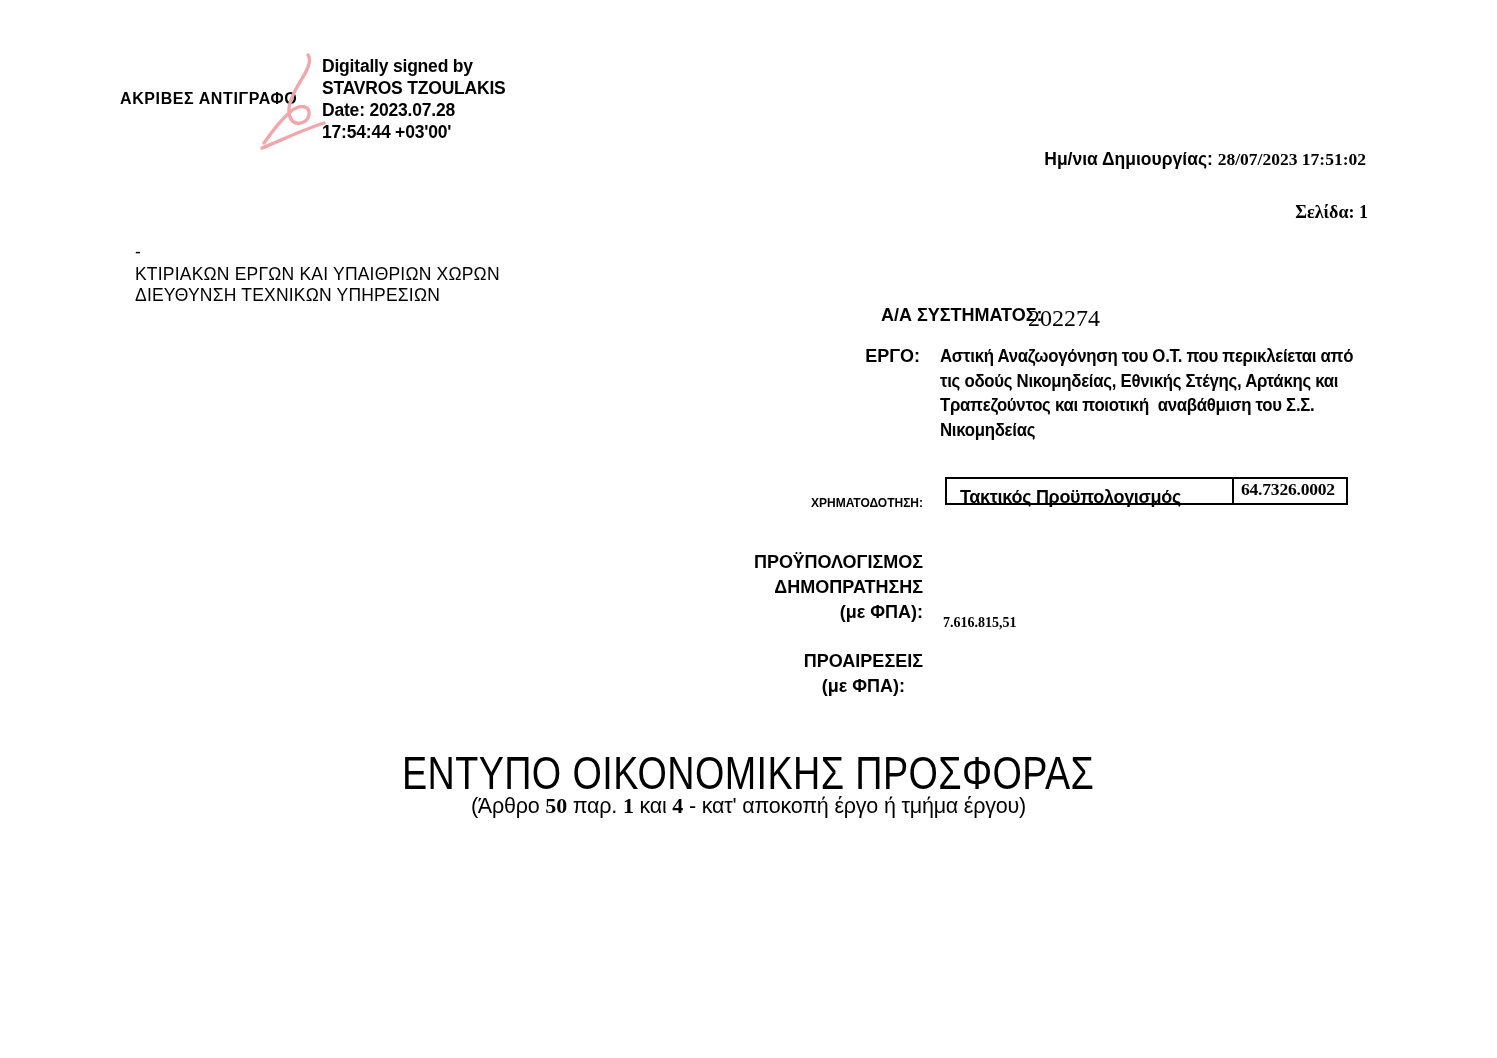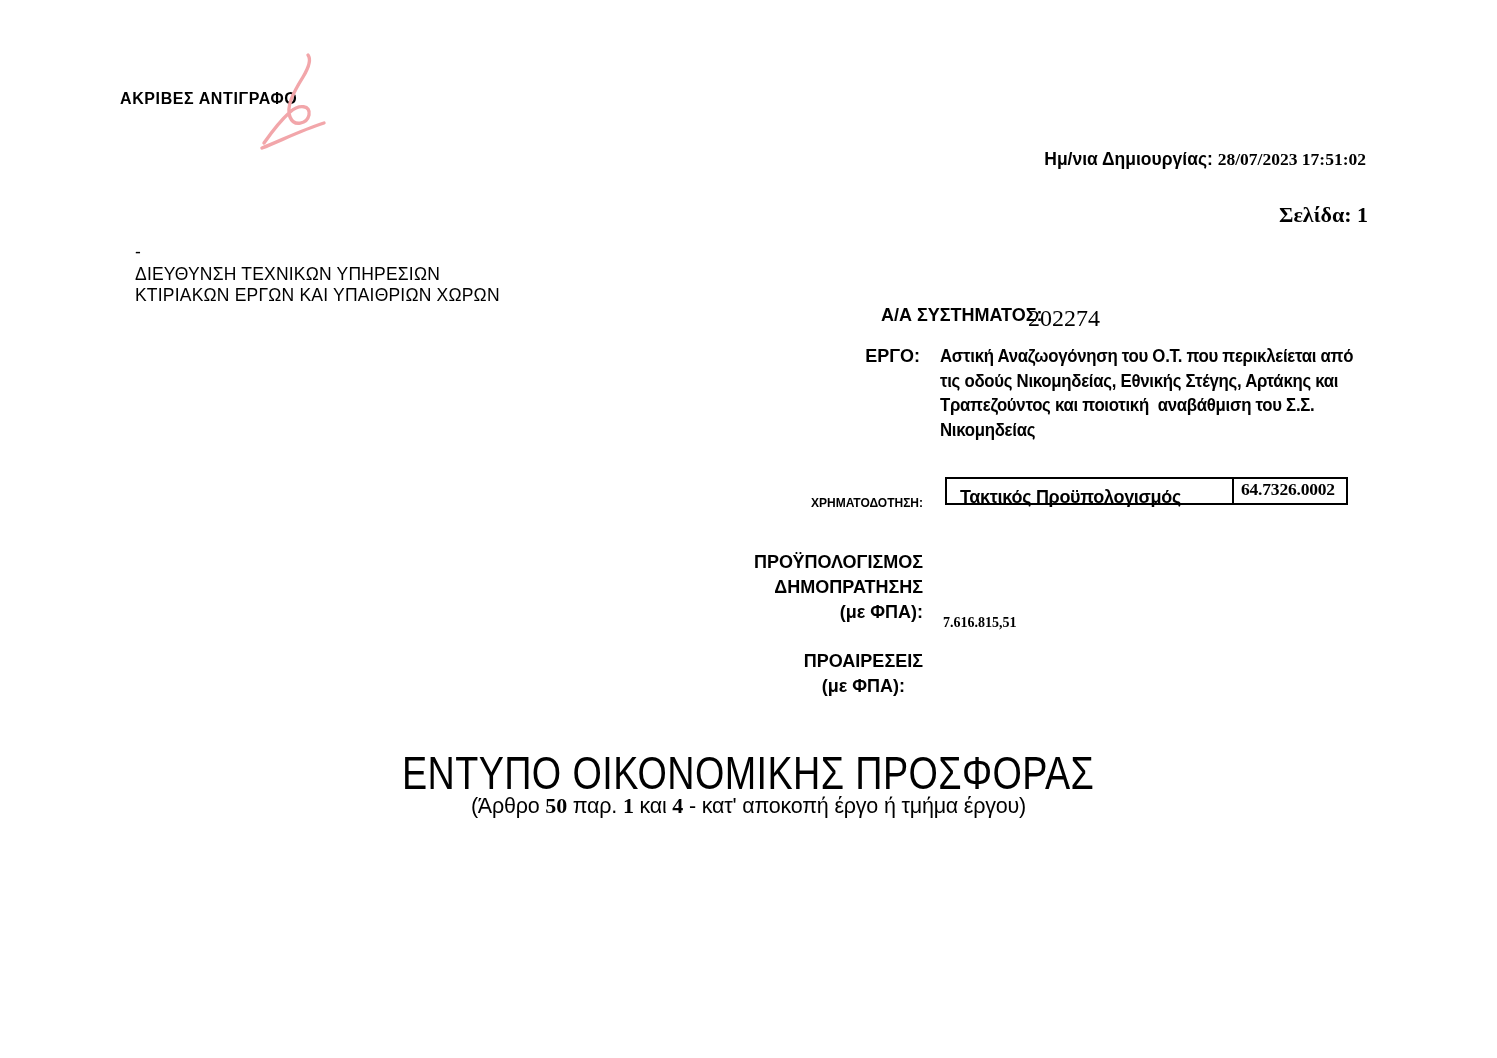"Digitally signed by" div.sig-text { html: none -> <div> <div>Digitally signed by</div> <div>STAVROS TZOULAKIS</div> <div>Date: 2023.07.28</div> <div>17:54:44 +03'00'</div> </div> }
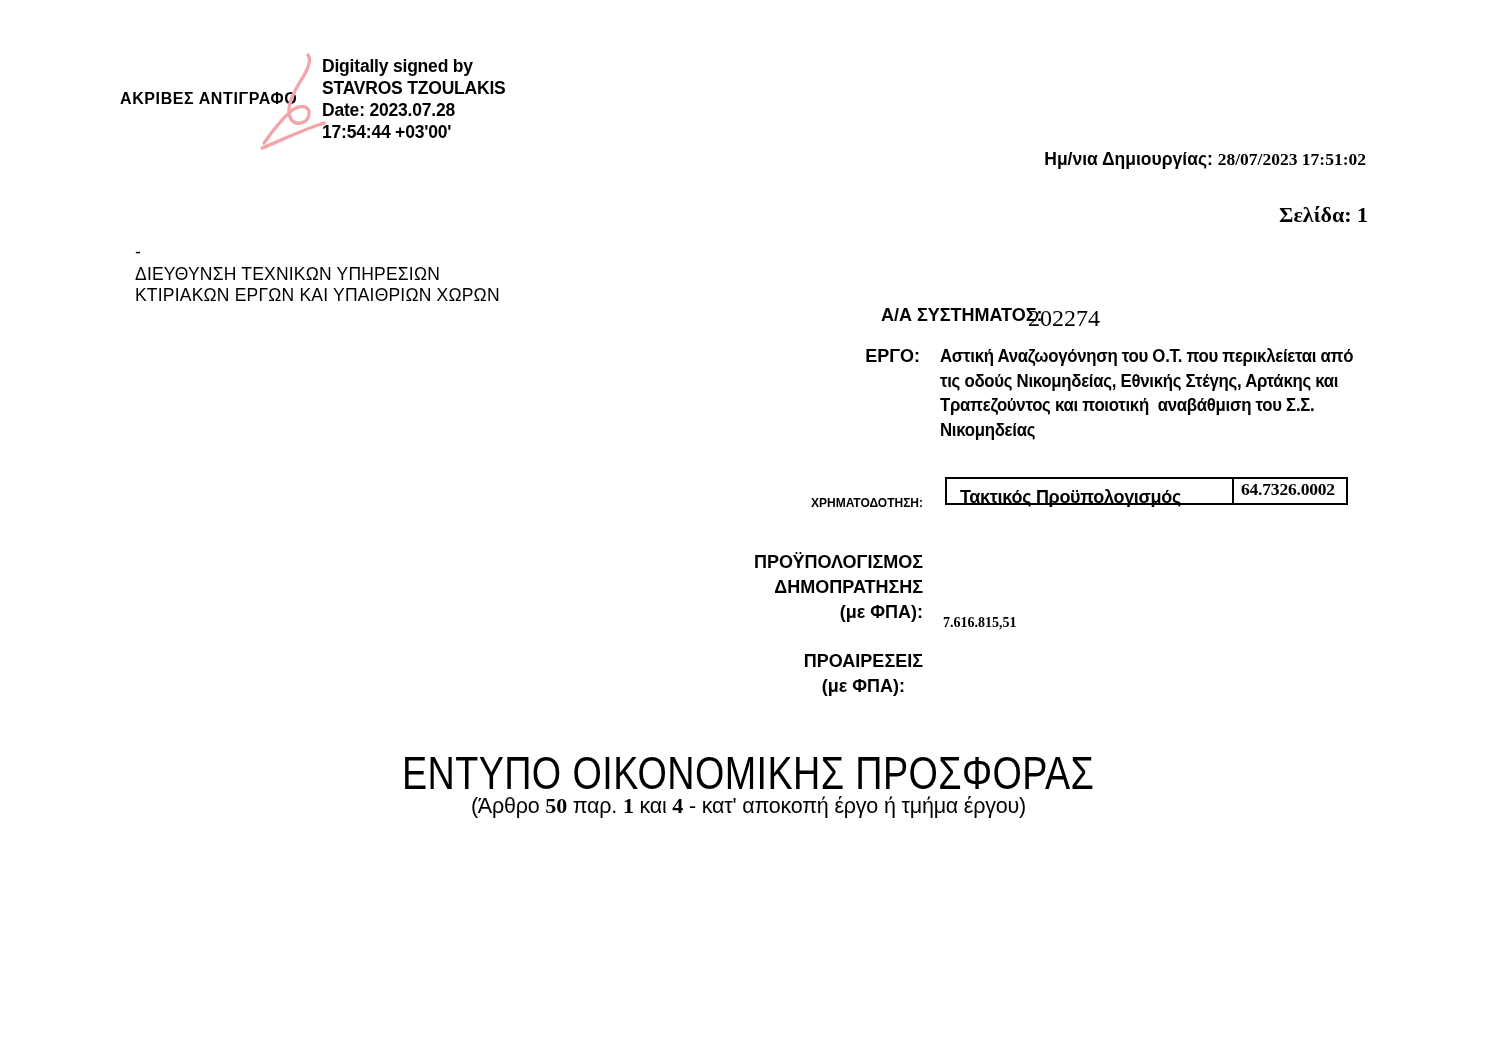"Σελίδα: 1" .hdr-page { font-size: 22px -> 18px }
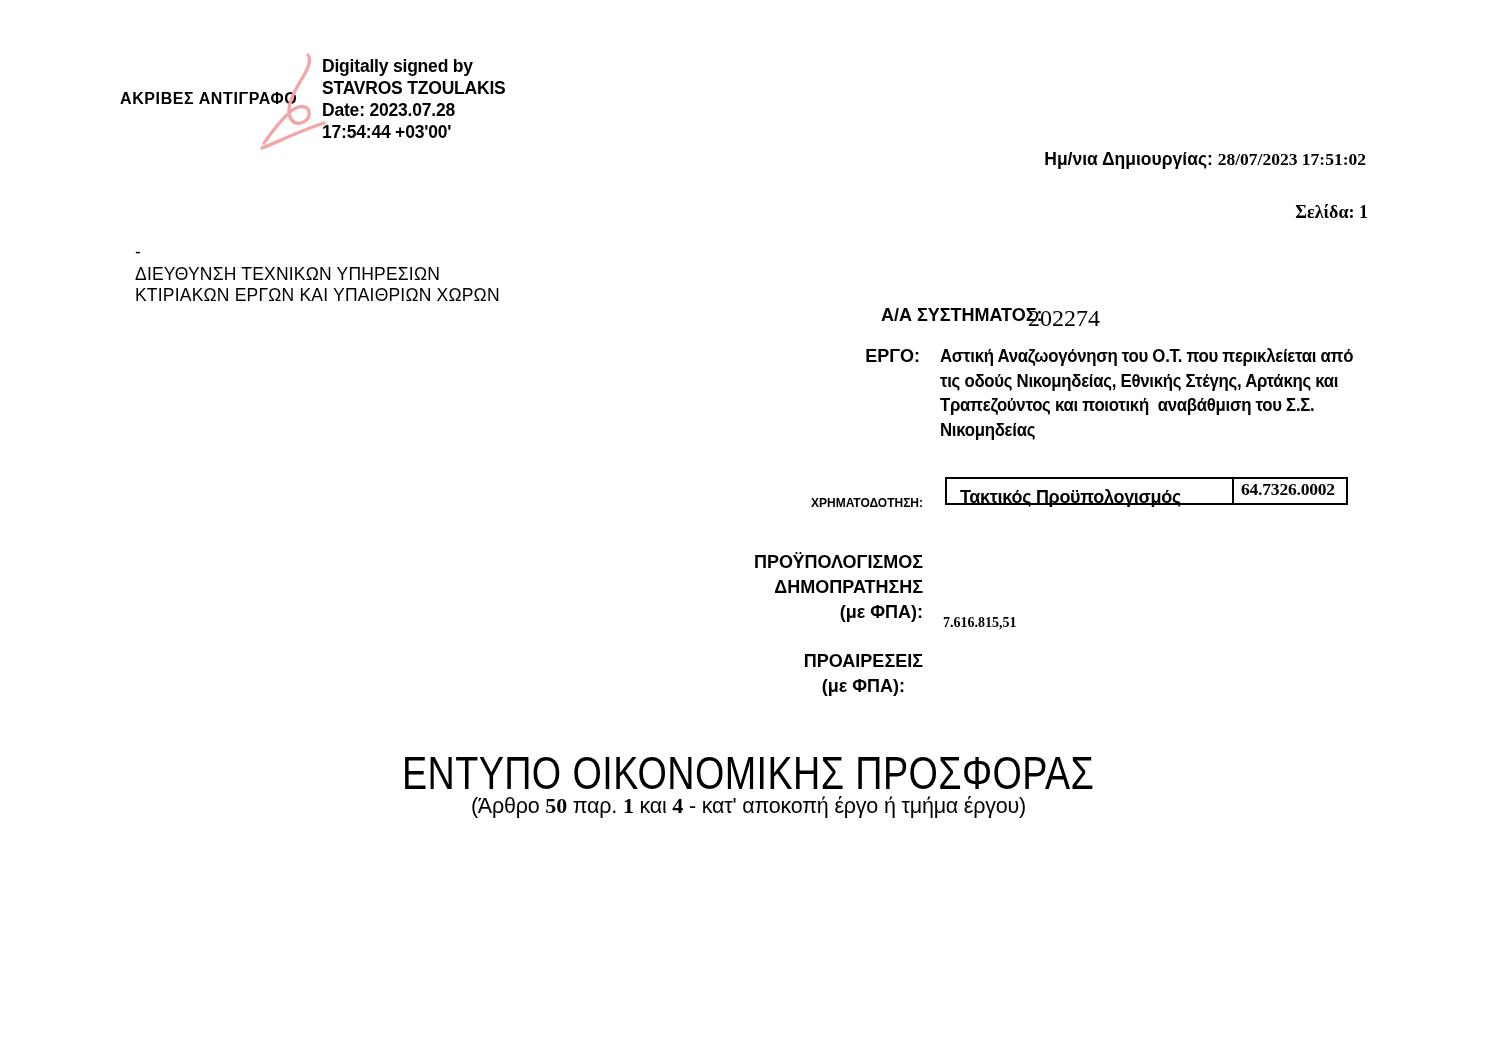"ΔΙΕΥΘΥΝΣΗ ΤΕΧΝΙΚΩΝ ΥΠΗΡΕΣΙΩΝ" div { order: before "ΚΤΙΡΙΑΚΩΝ ΕΡΓΩΝ ΚΑΙ ΥΠΑΙΘΡΙΩΝ ΧΩΡΩΝ" -> after "ΚΤΙΡΙΑΚΩΝ ΕΡΓΩΝ ΚΑΙ ΥΠΑΙΘΡΙΩΝ ΧΩΡΩΝ" }
